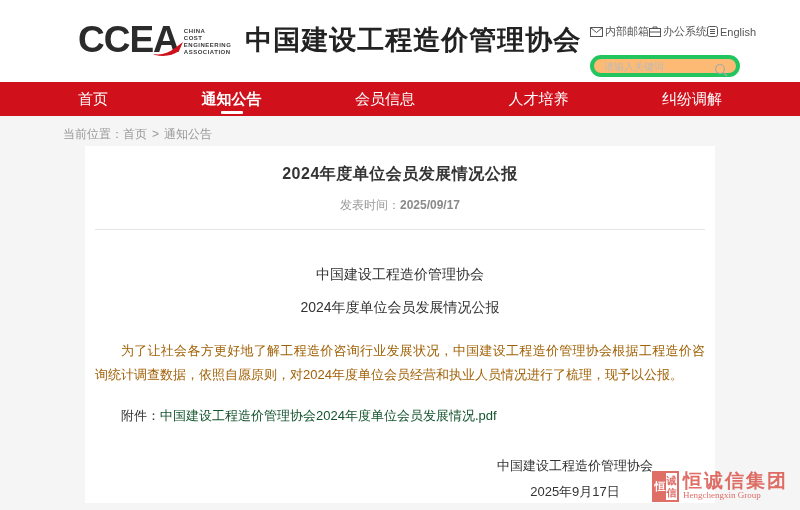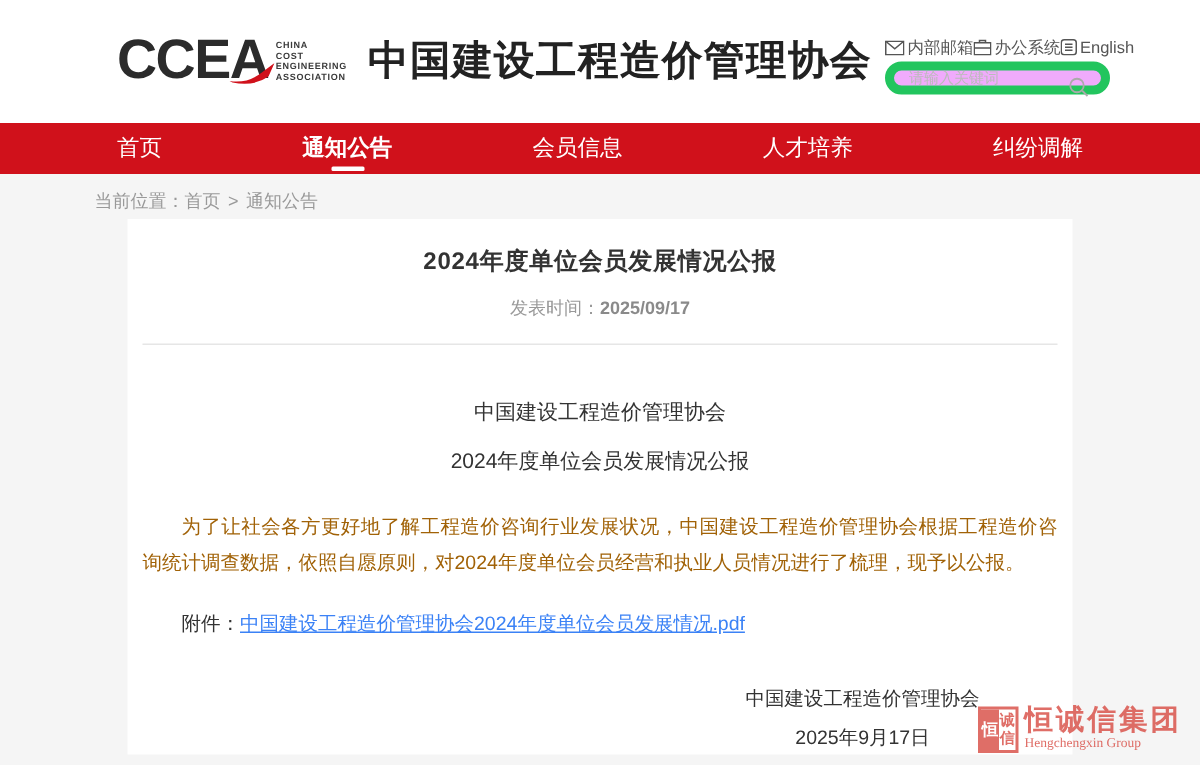"内部邮箱" .utility-row { margin-bottom: 2px -> 16px }
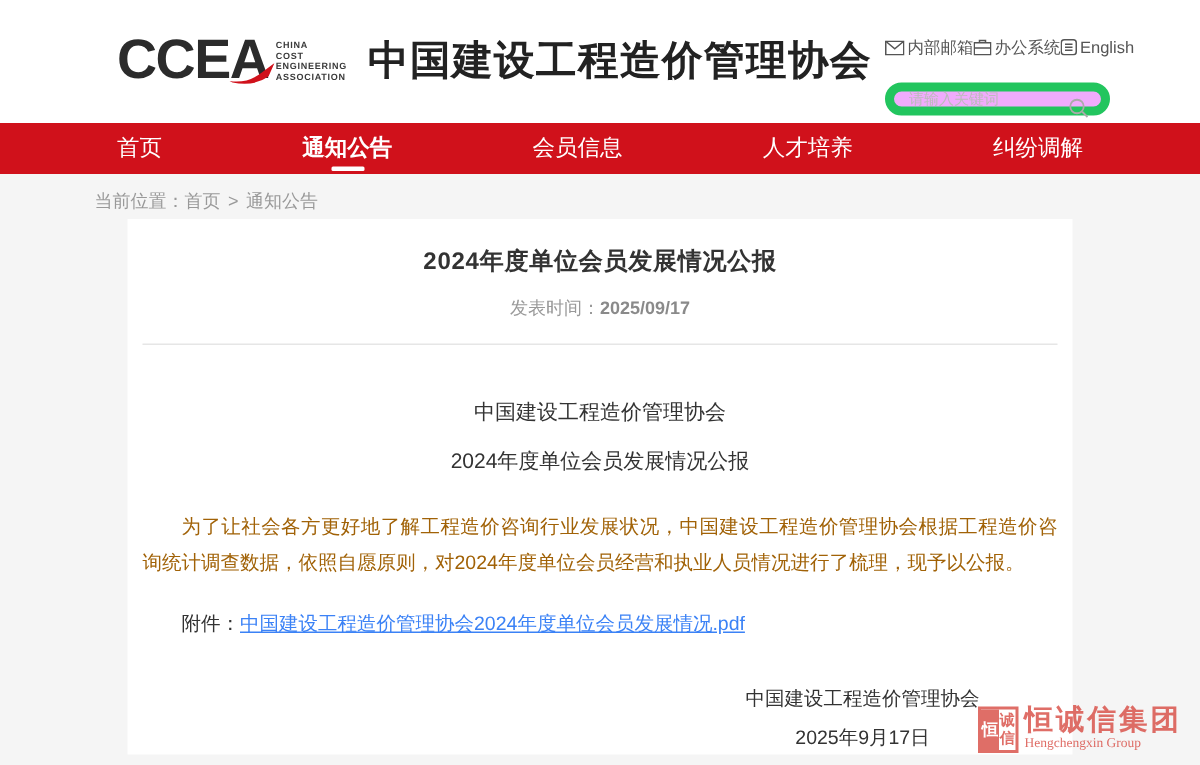"请输入关键词" .search-box { background: #f0abfc -> #fdba74; border: 6px solid #22c55e -> 4px solid #22c55e }
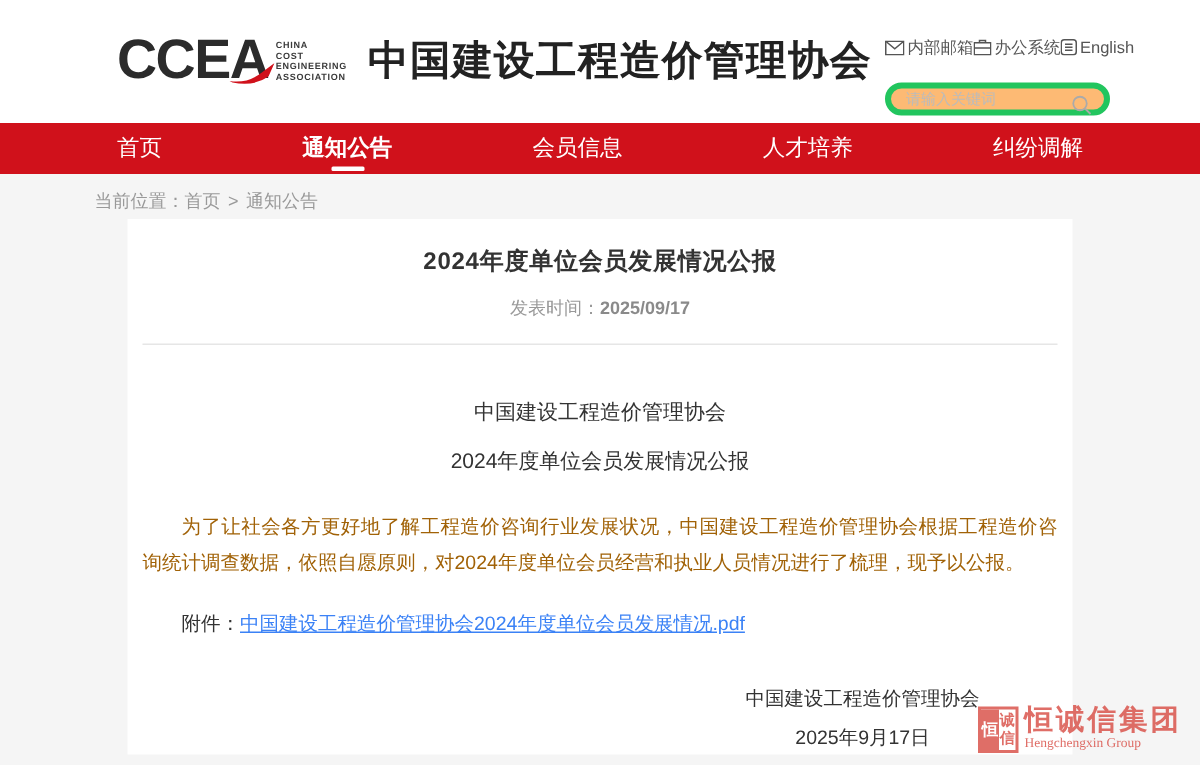"中国建设工程造价管理协会2024年度单位会员发展情况.pdf" .attachment a { color: #3b82f6 -> #14532d; text-decoration: underline -> none }
